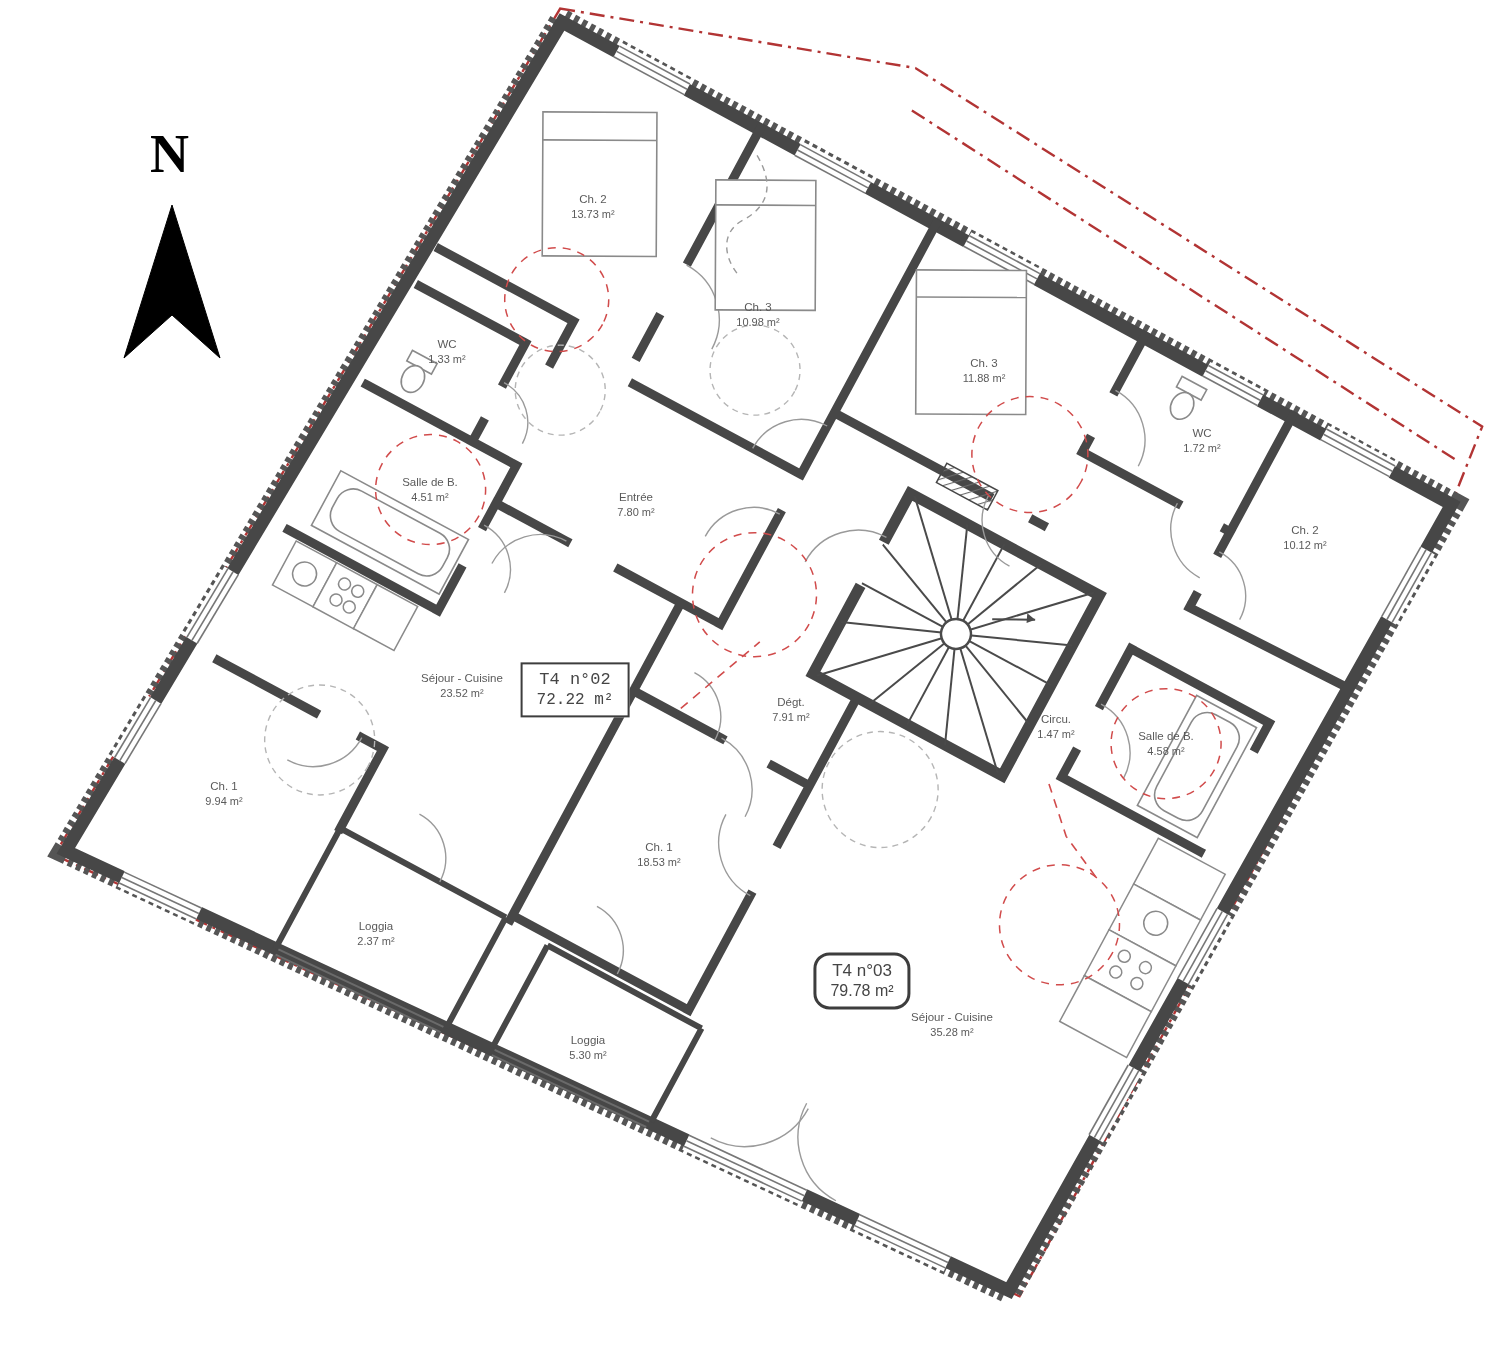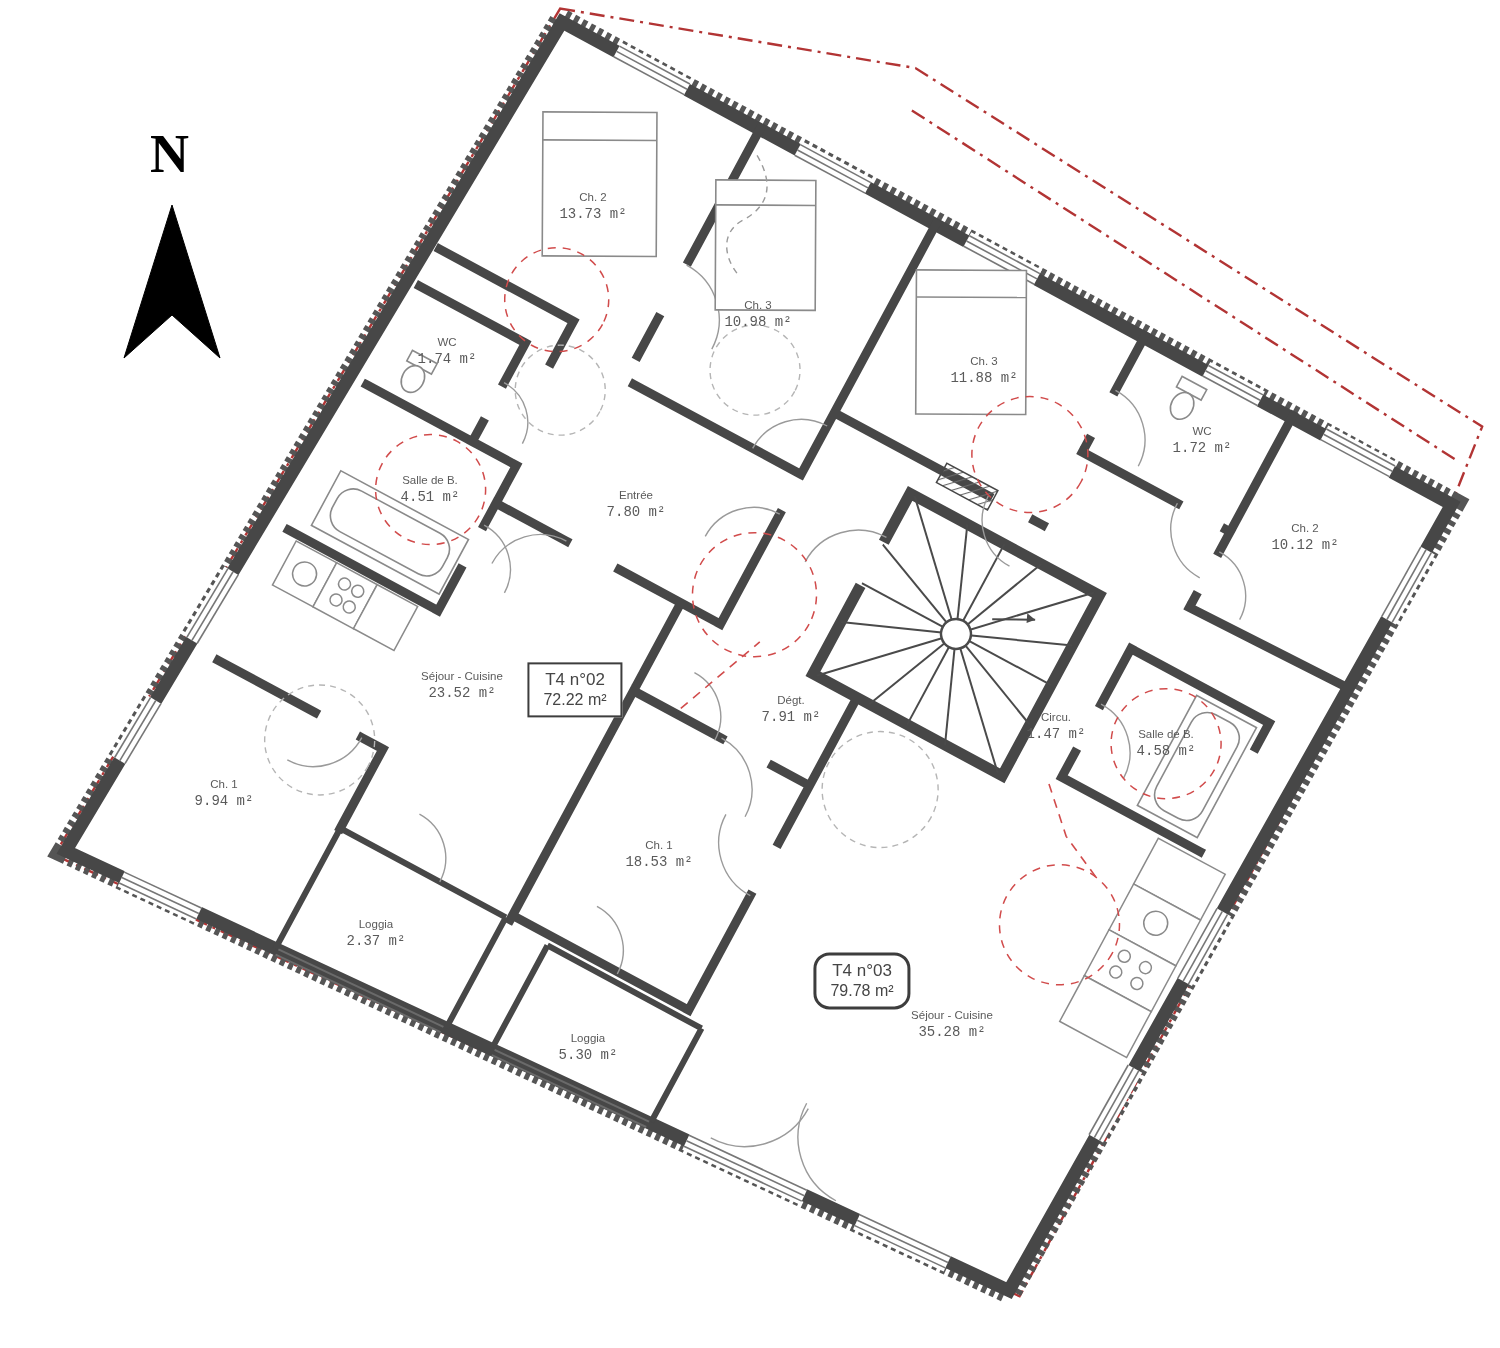"13.73 m²" .room-label .rarea { font-family: Liberation Mono, monospace -> none; font-size: 14px -> 11px }
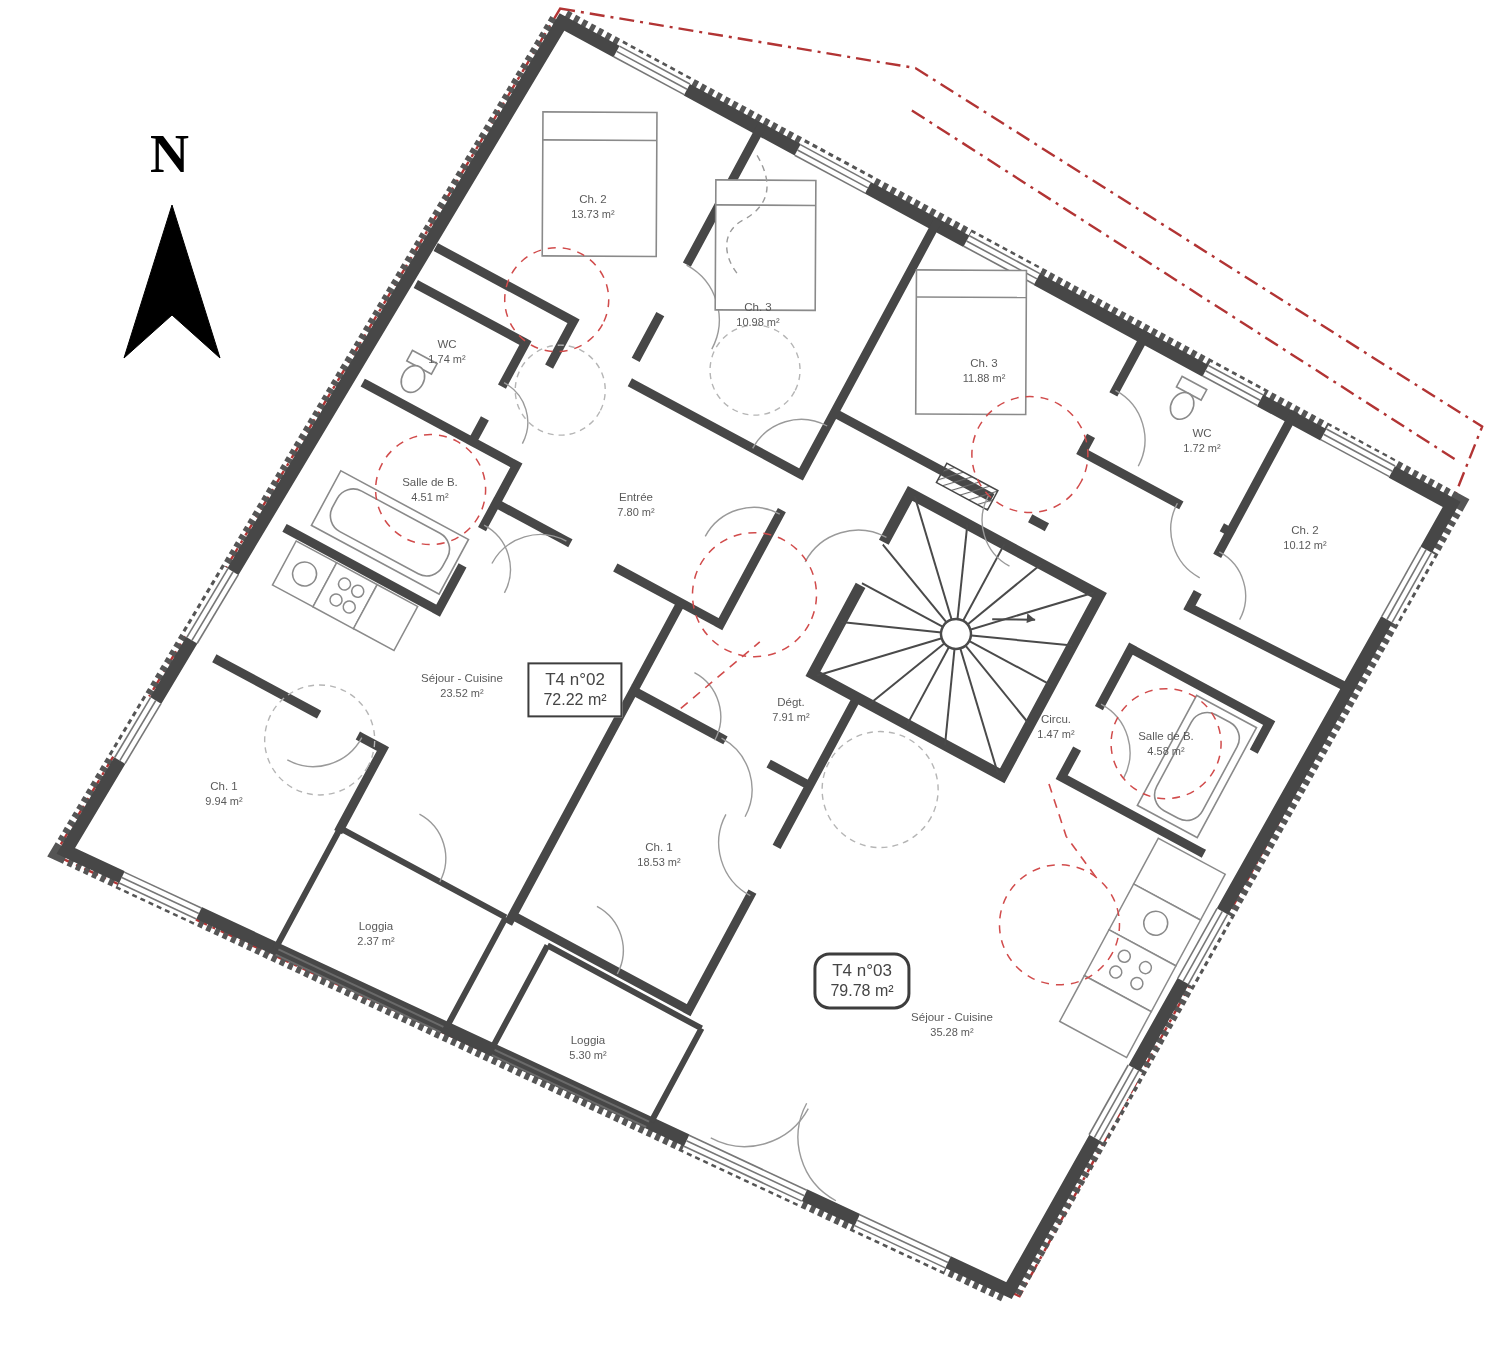"1.74 m²" span.rarea { text: 1.74 -> 1.33 }
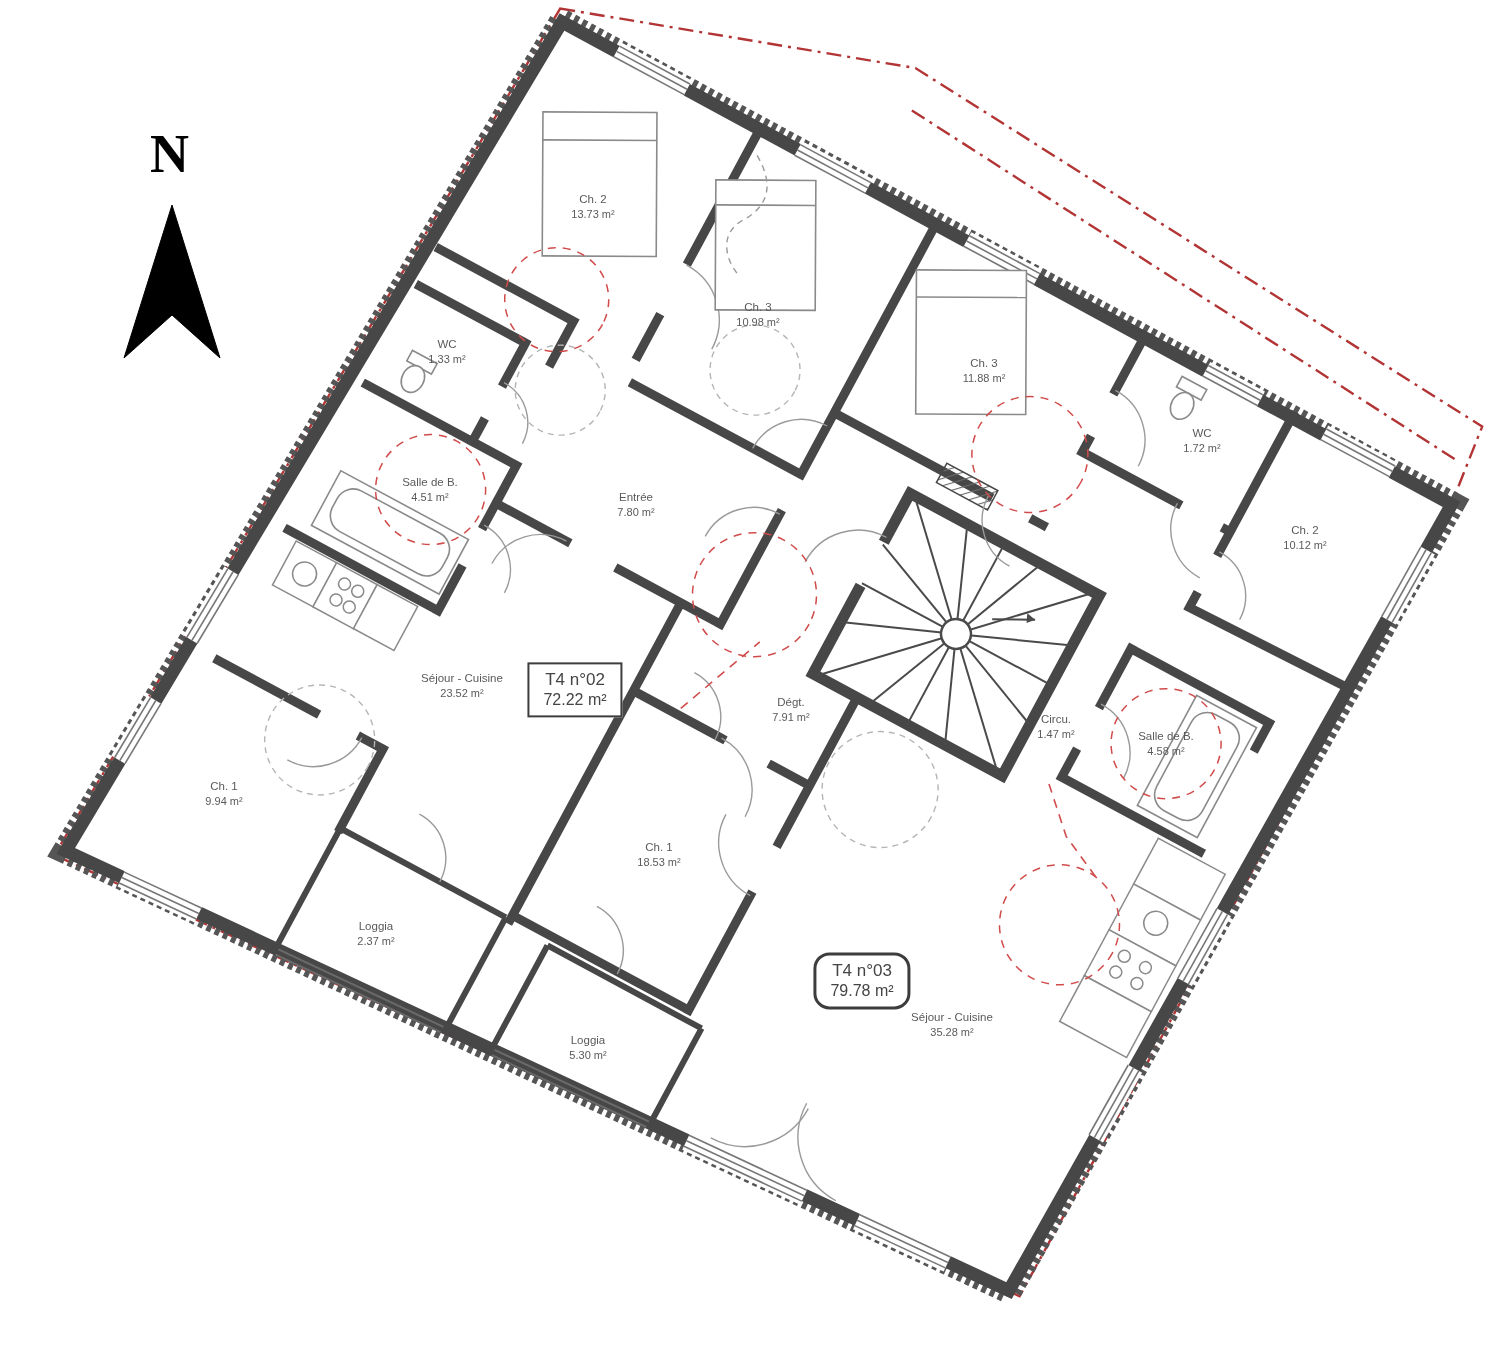"T4 n°02" div.lot-box { font-family: none -> Liberation Mono, monospace }
